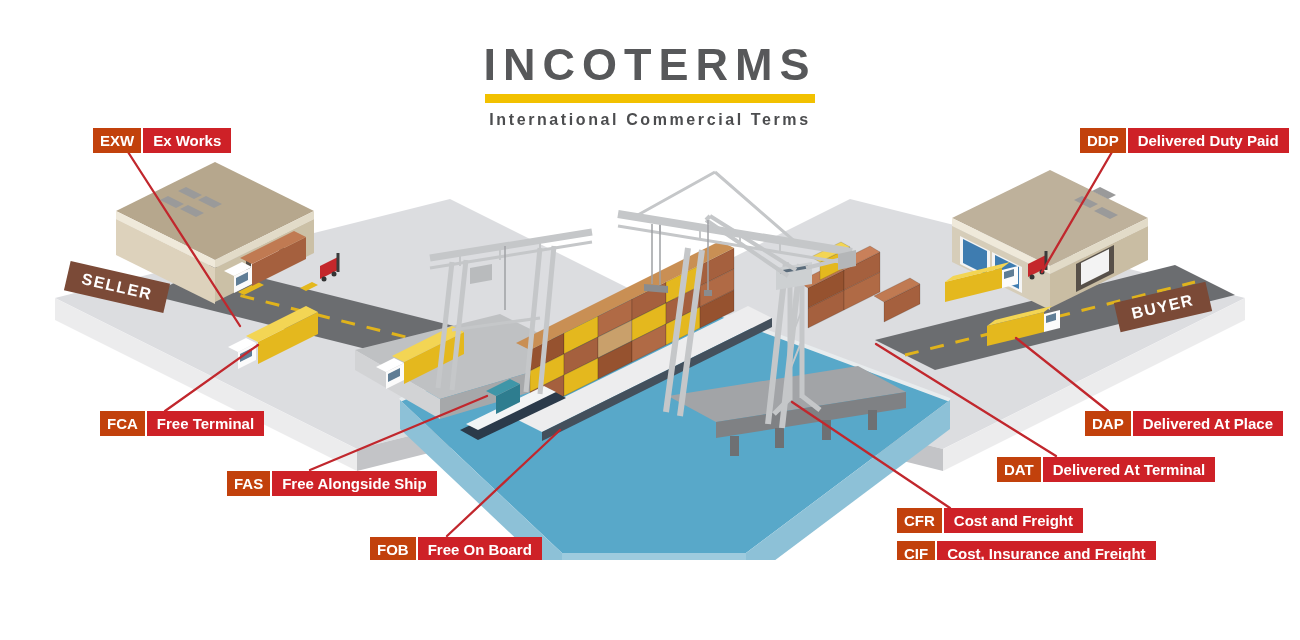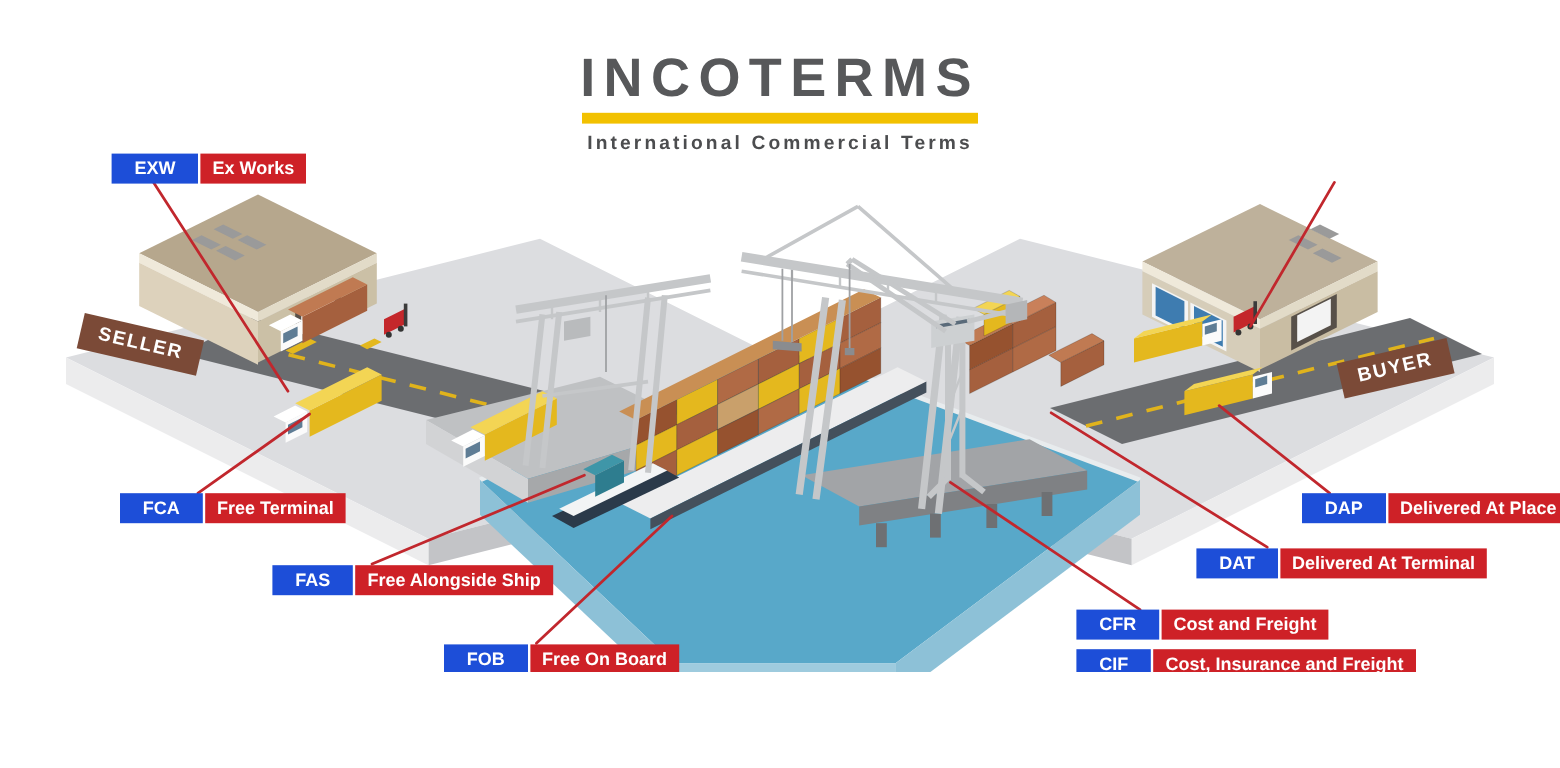"EXW" .term .code { background: #1d4ed8 -> #c2410c; padding: 4px 19px -> 4px 7px }
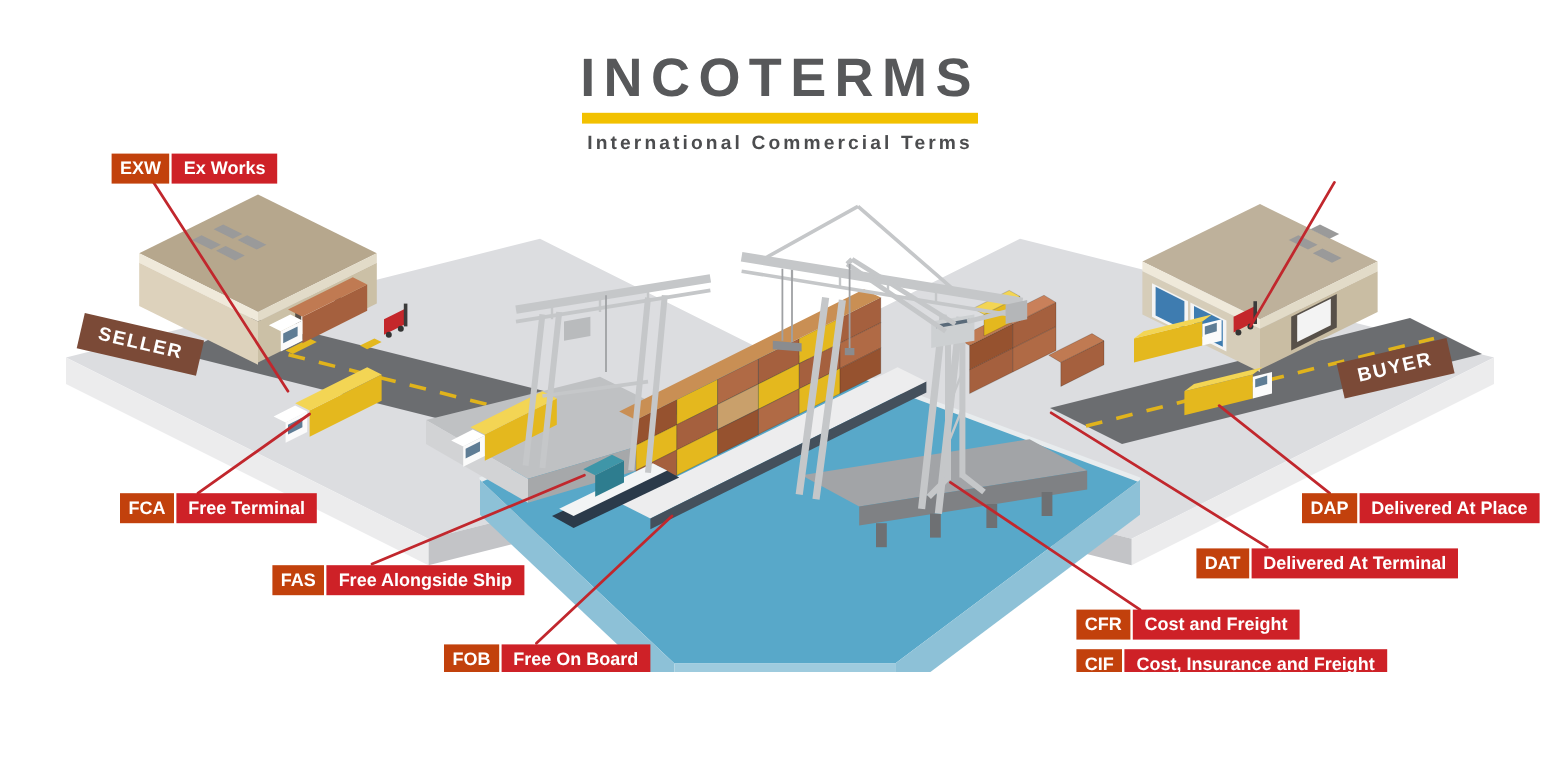"DDP" div.term { html: none -> <div> <span>DDP</span> <span>Delivered Duty Paid</span> </div> }
